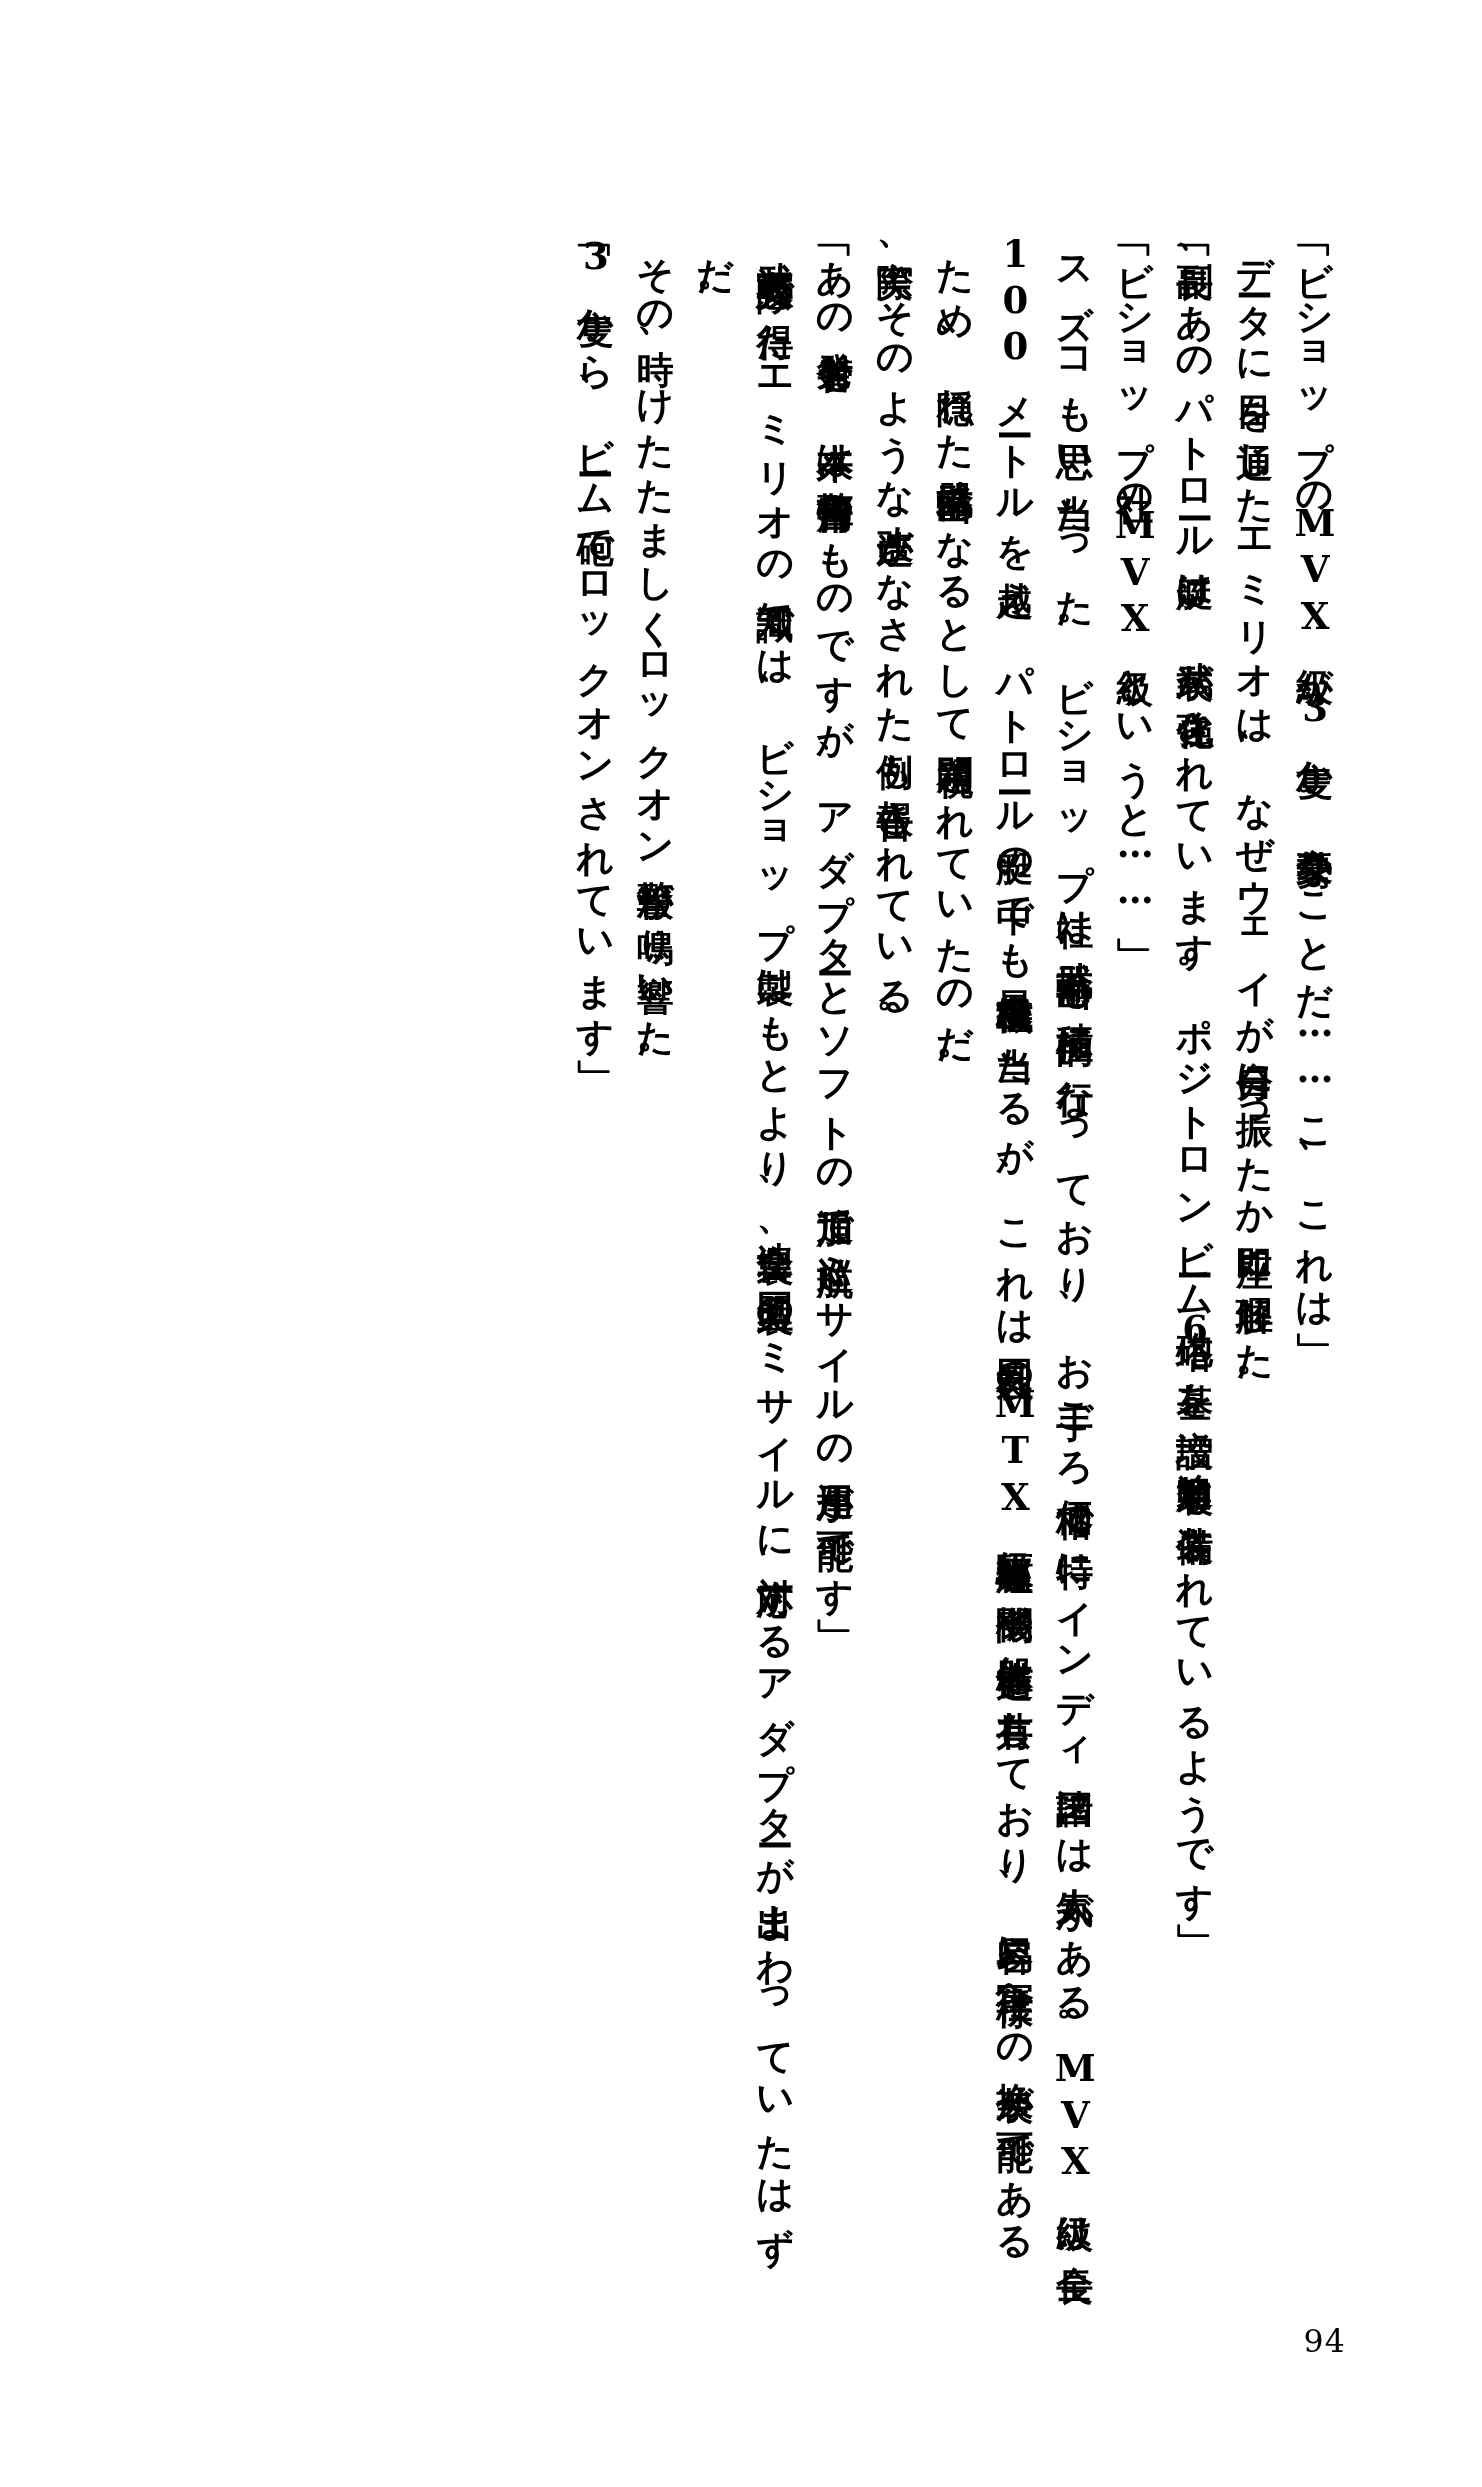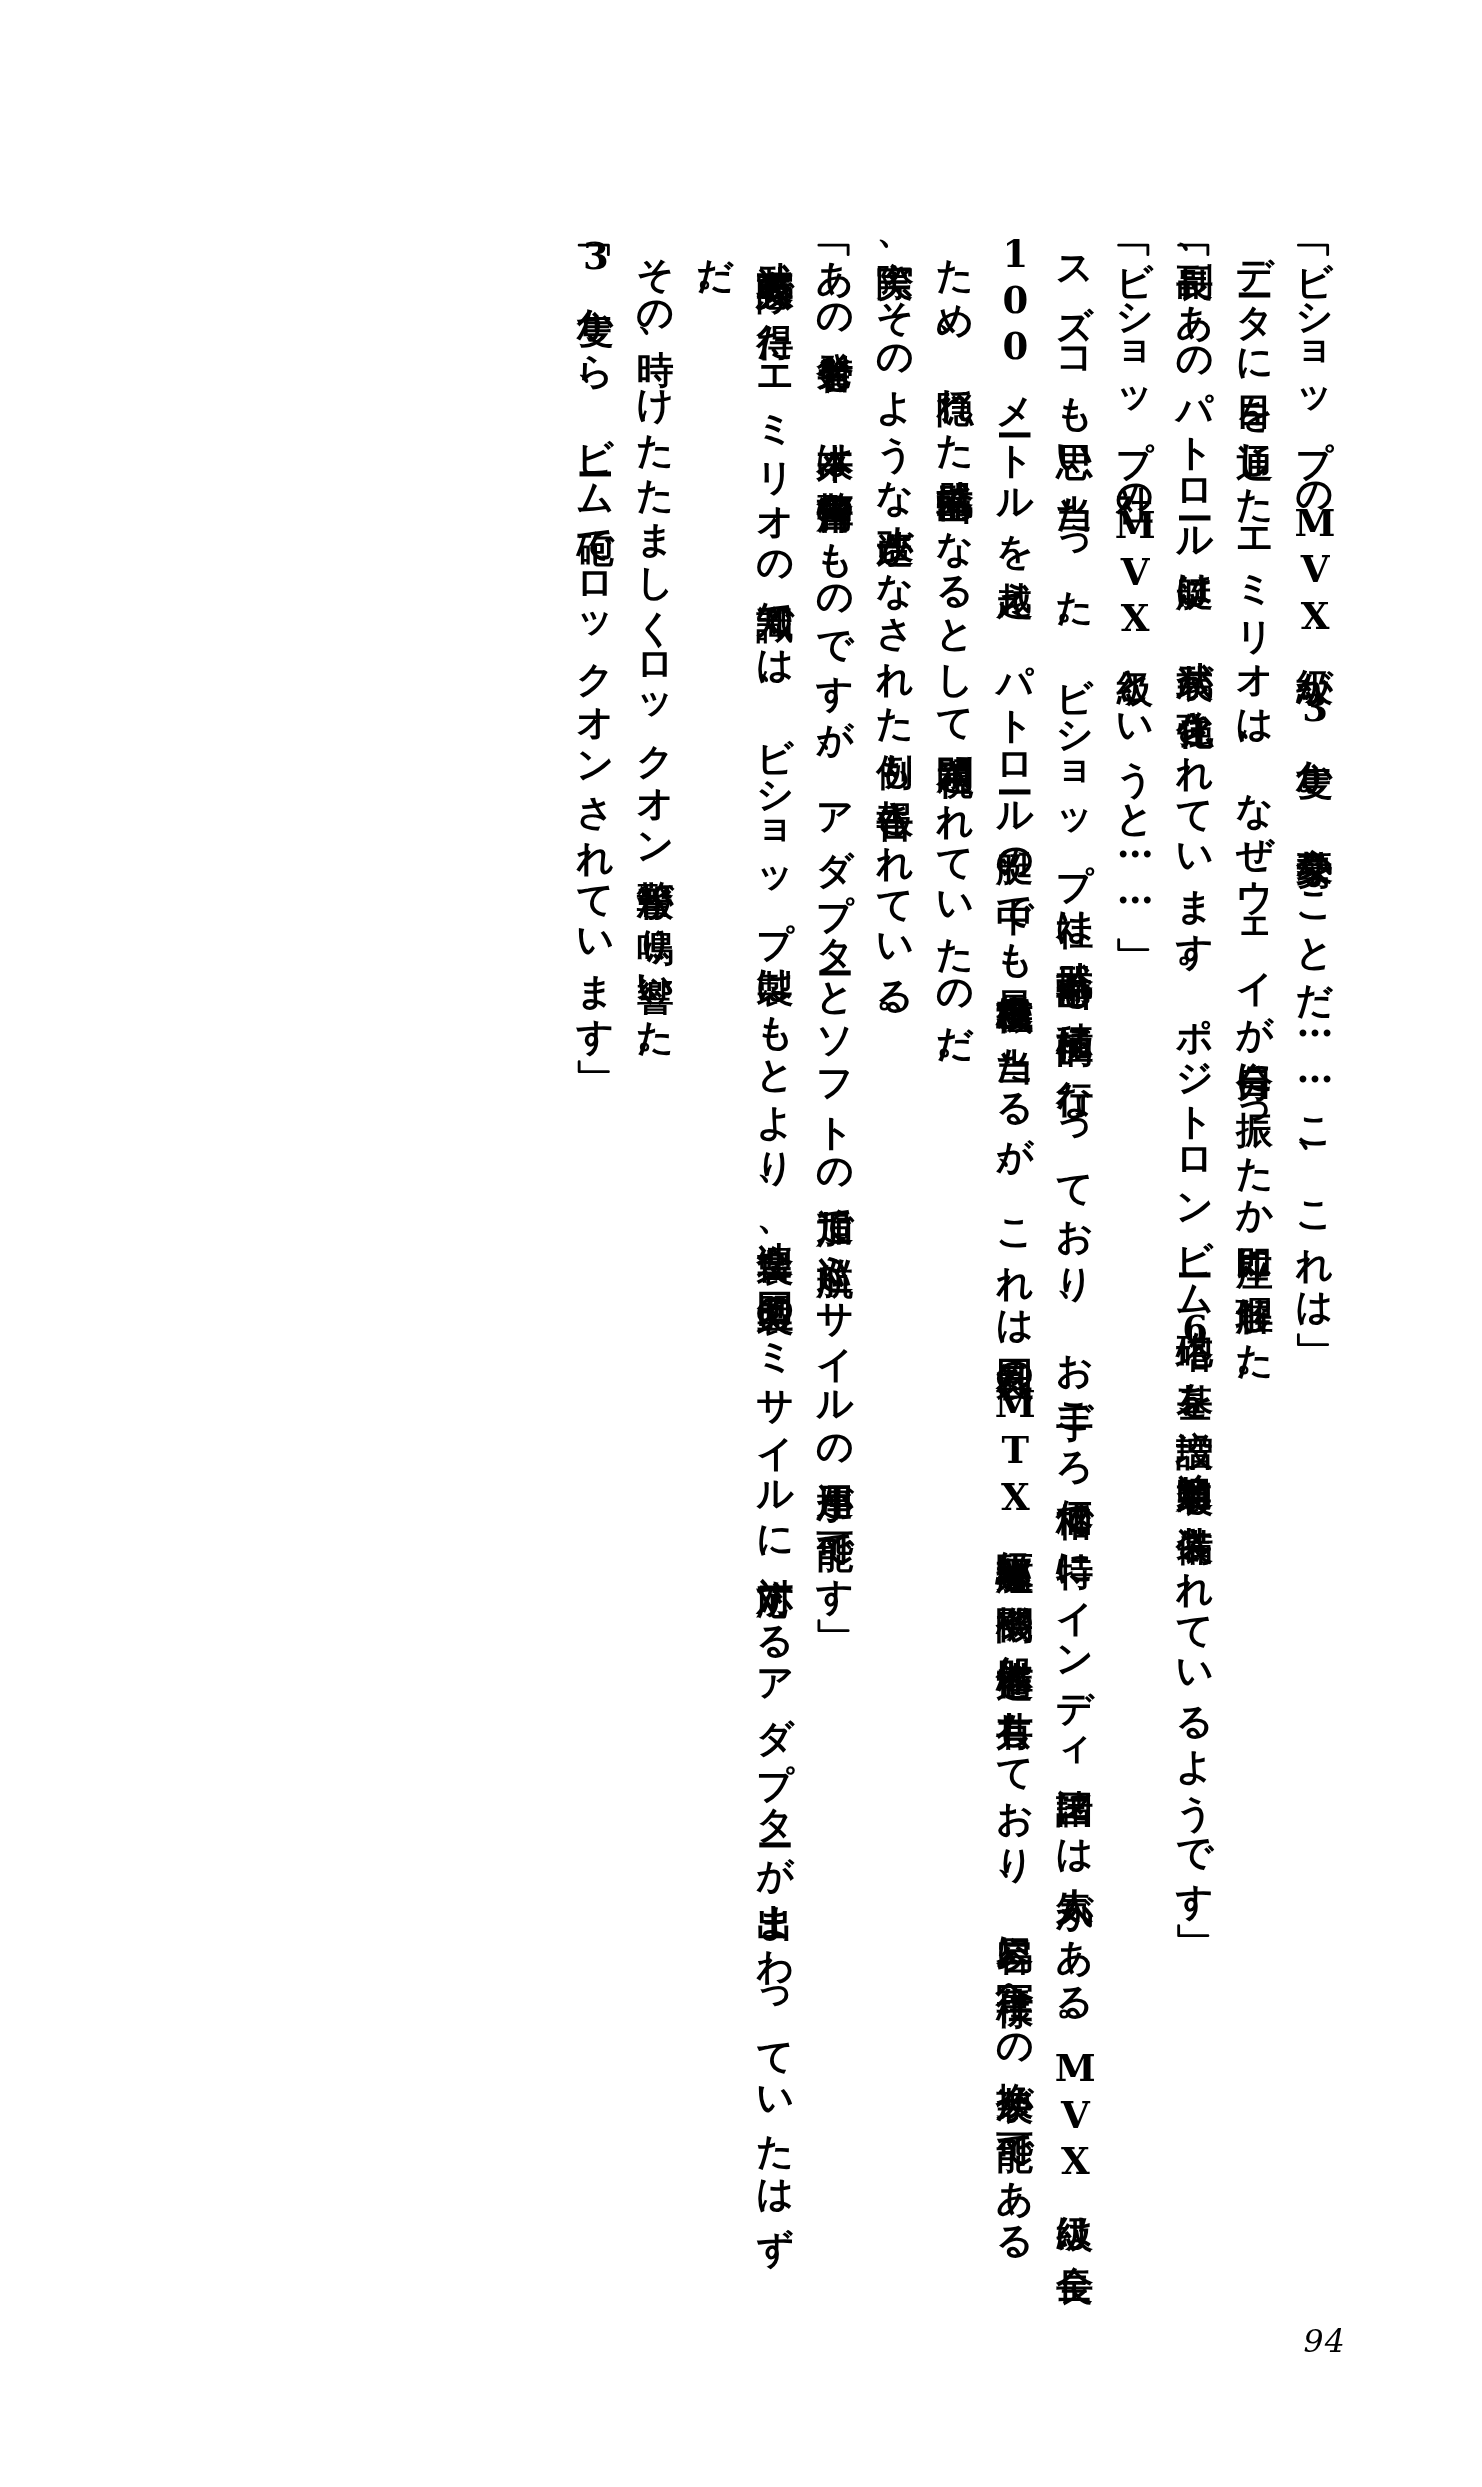"94" .page-number { font-style: italic -> none }
